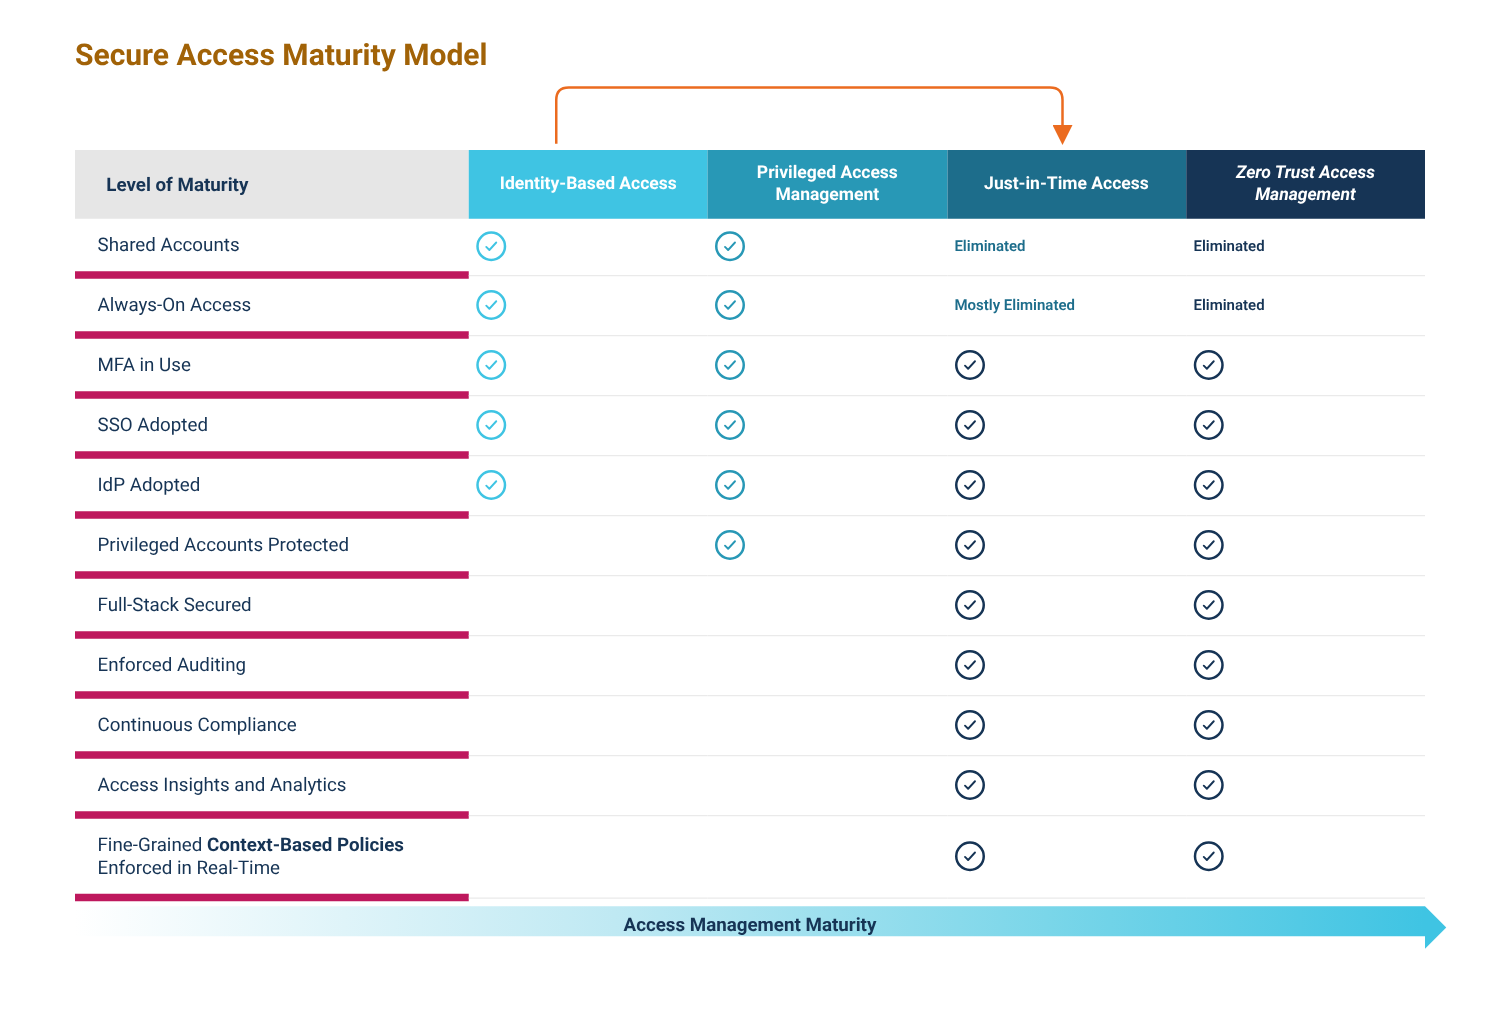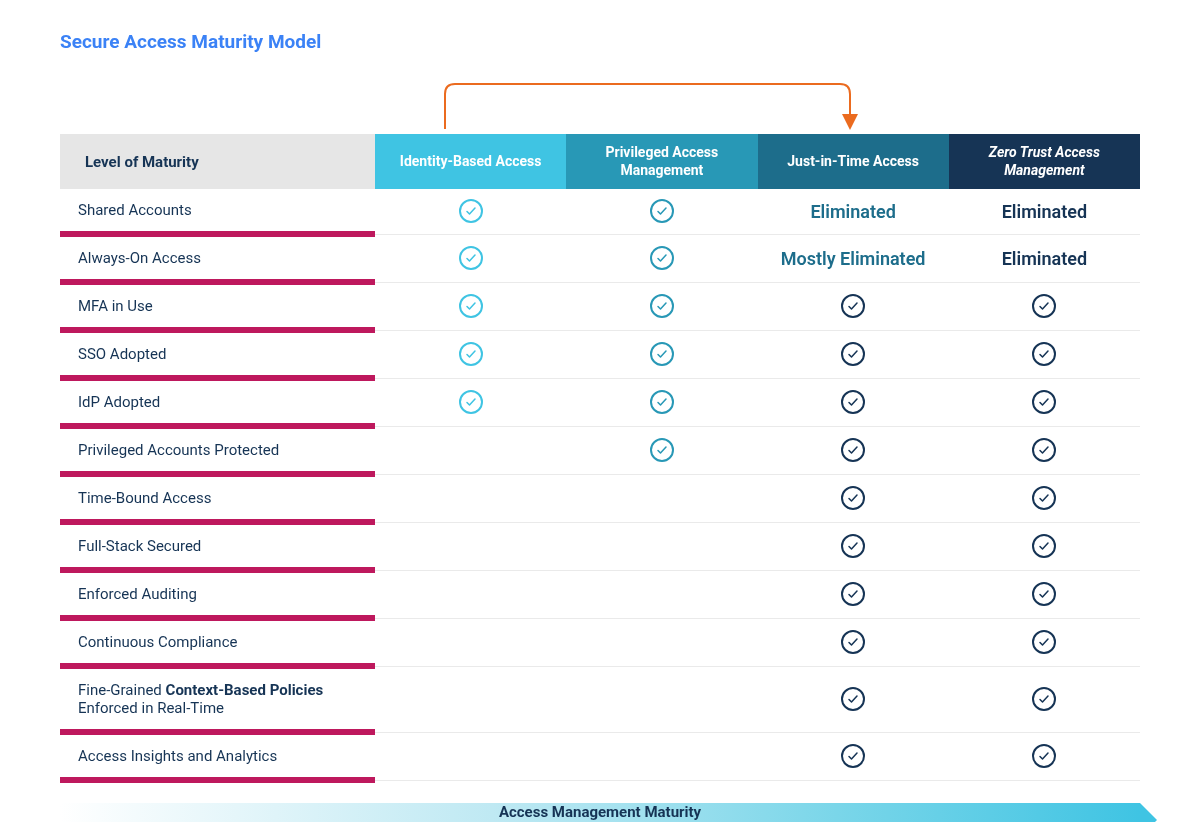"Secure Access Maturity Model" .title { color: #3b82f6 -> #a16207; font-size: 19px -> 24px; margin-bottom: 21px -> 2px }
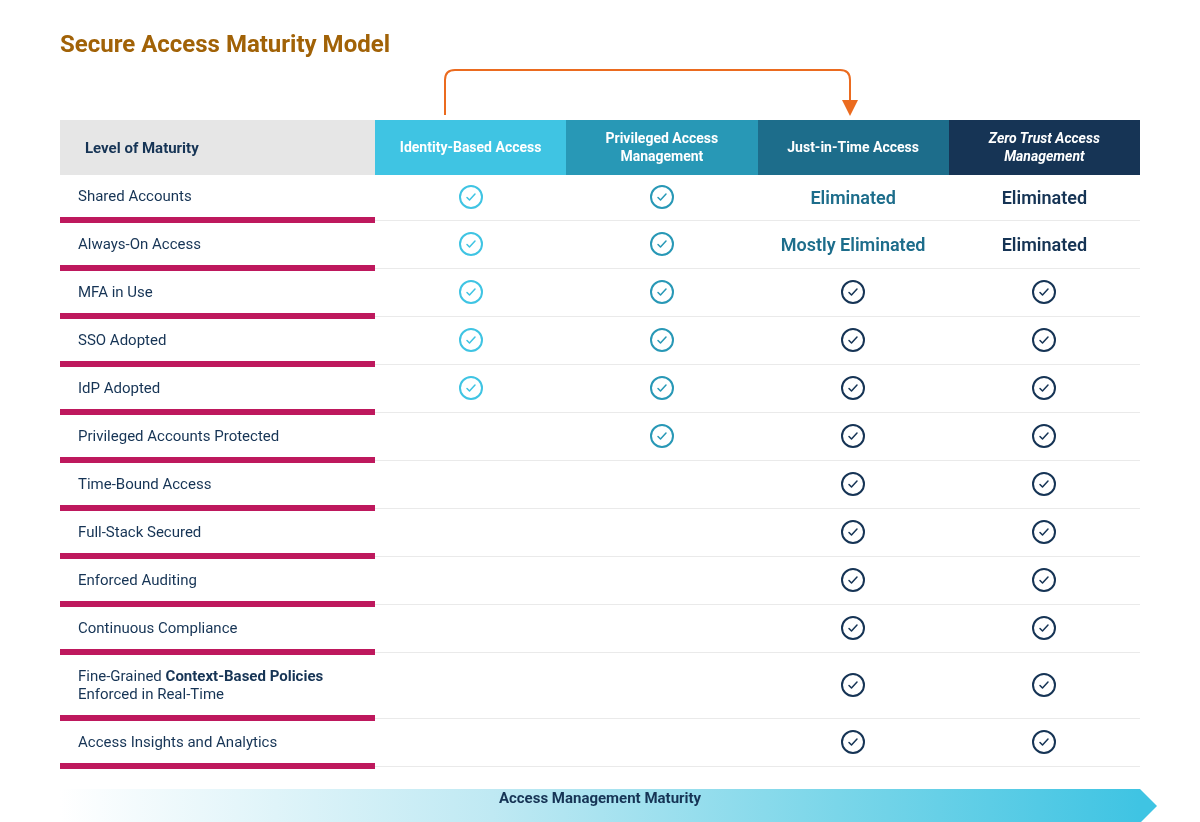"Eliminated" .td-cell { font-size: 18px -> 12px; text-align: center -> none }
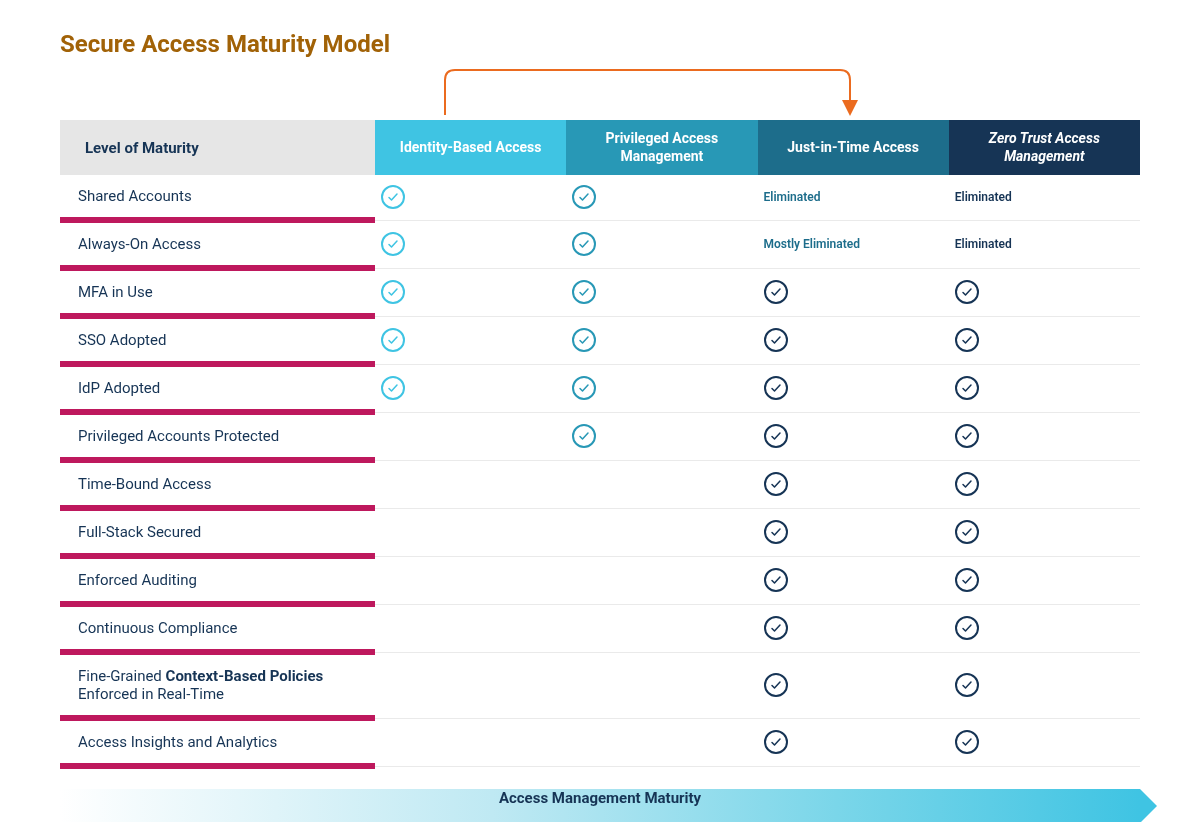"Time-Bound Access" tr { html: <tr> <td>Time-Bound Access</td> <td></td> <td></td> <td><span> <svg> <polyline></polyline> </svg> </span></td> <td><span> <svg> <polyline></polyline> </svg> </span></td> </tr> -> none }
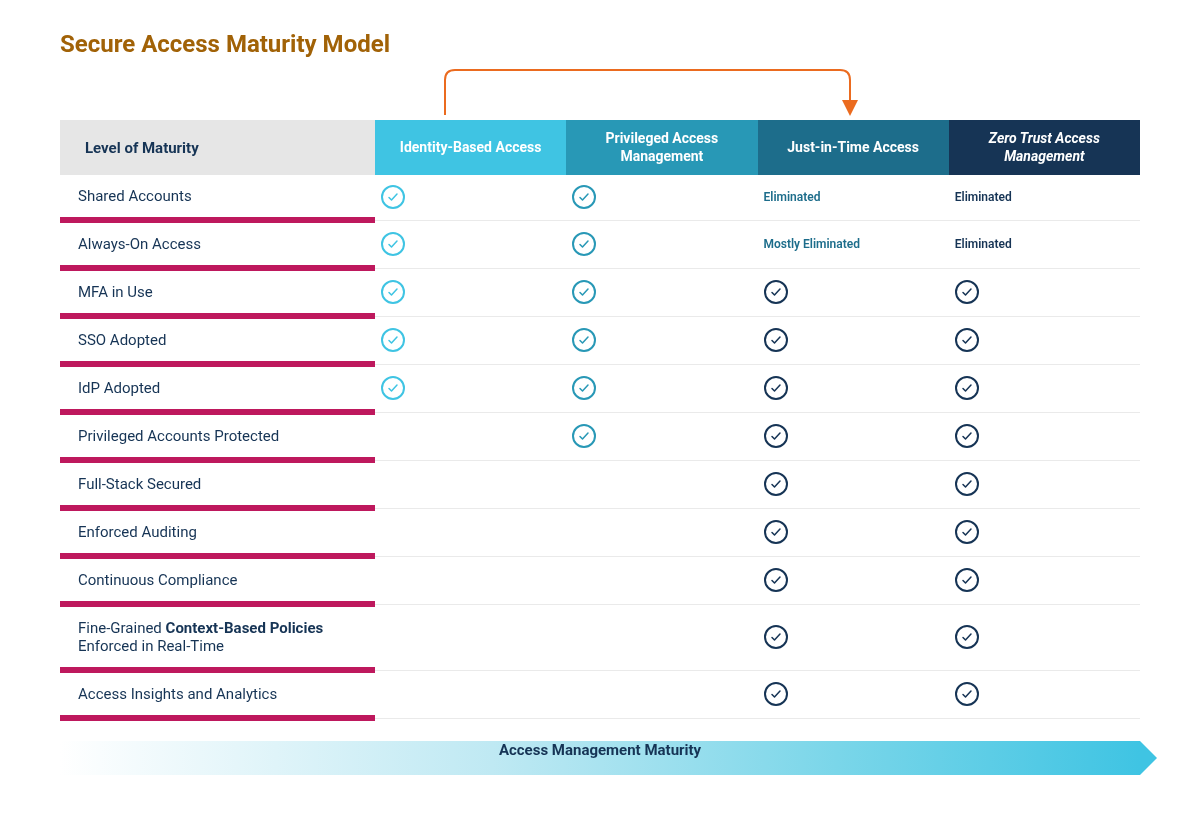"Fine-Grained Context-Based Policies" tr { order: before "Access Insights and Analytics" -> after "Access Insights and Analytics" }
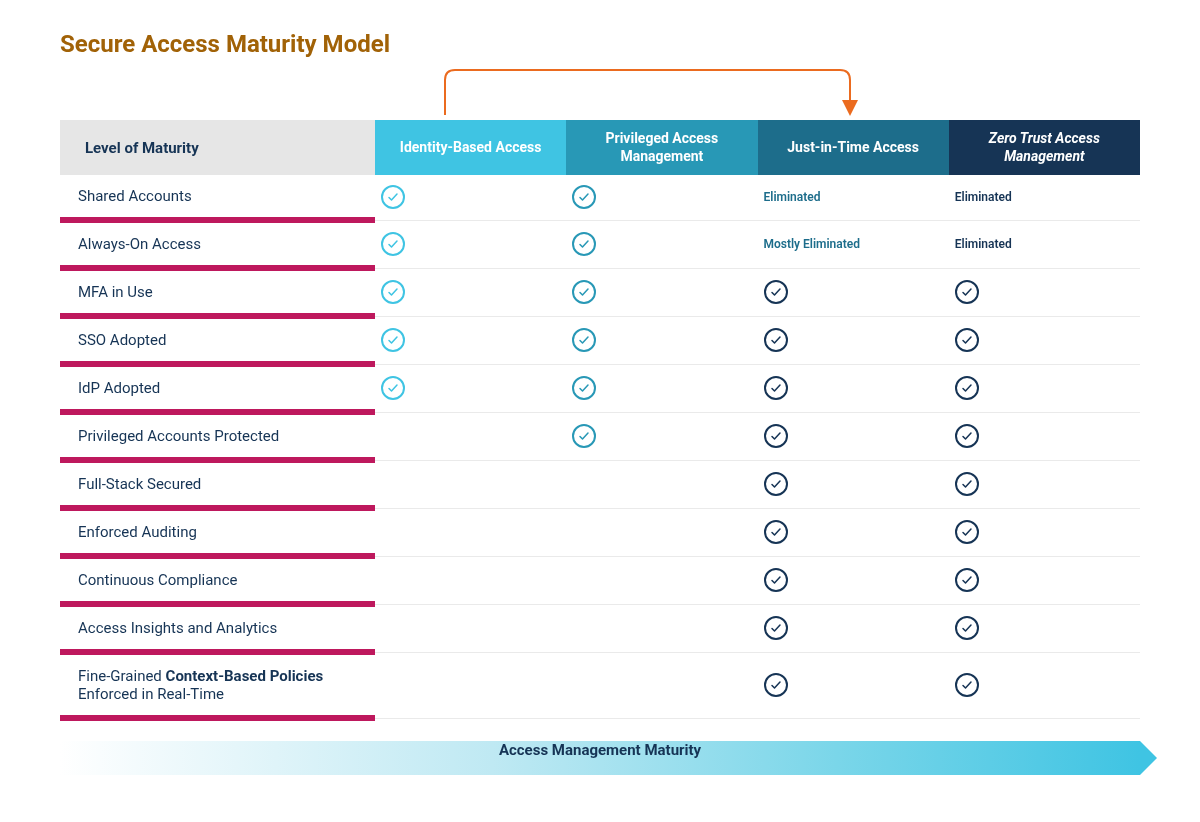"Access Management Maturity" .footer-bar { align-items: flex-start -> flex-end; height: 34px -> 24px; margin-top: 20px -> 4px }
